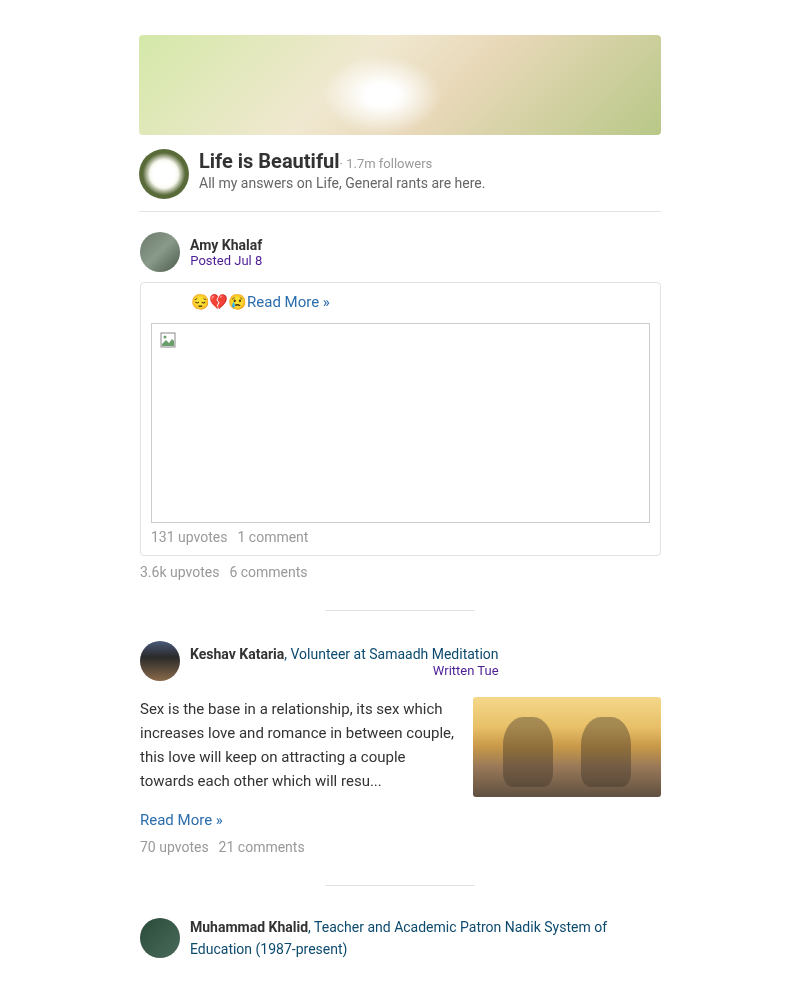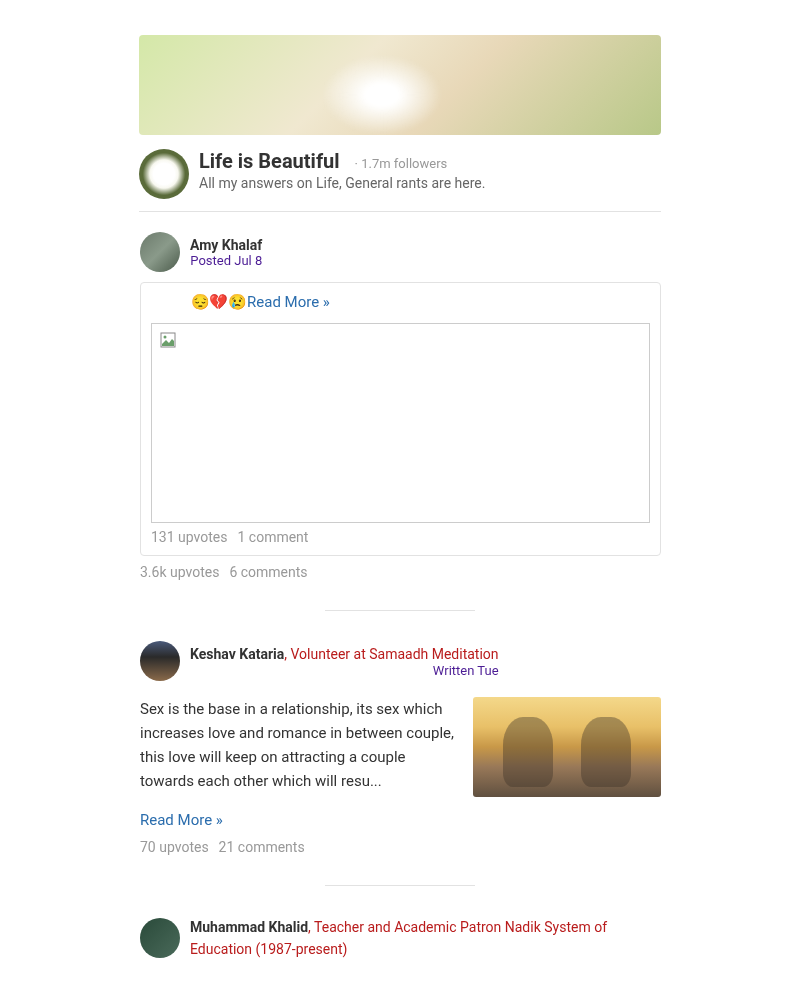"Life is Beautiful" .space-title-row { gap: 15px -> 0 }
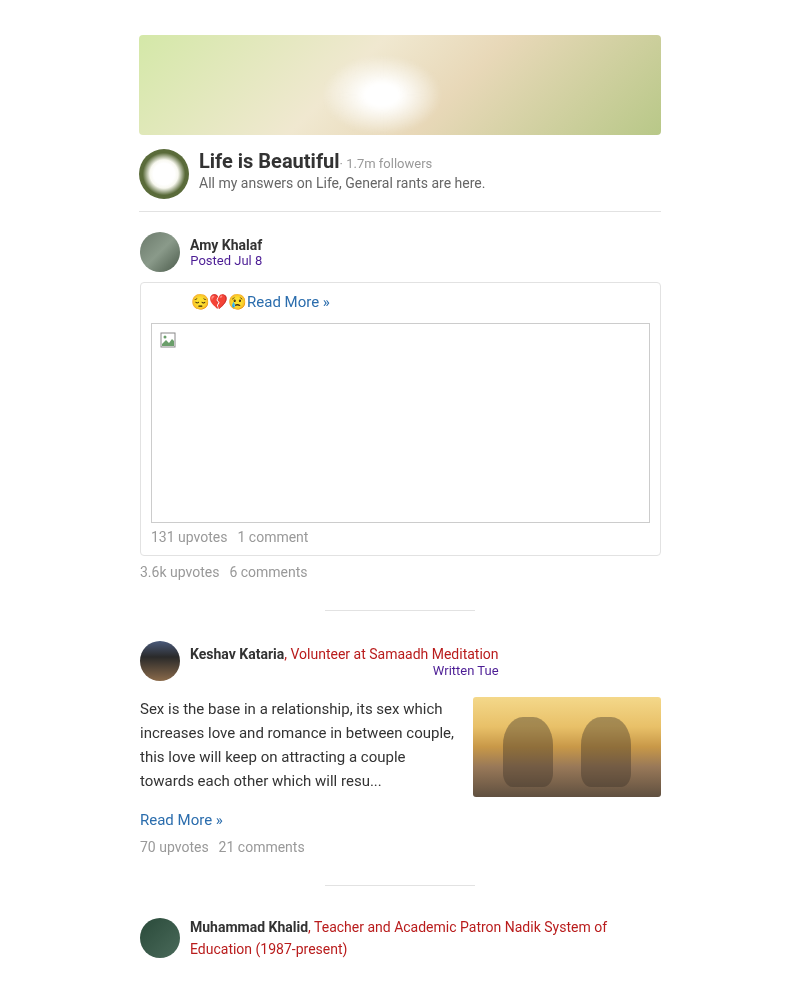", Volunteer at Samaadh Meditation" .author-cred { color: #b91c1c -> #0c4a6e }
